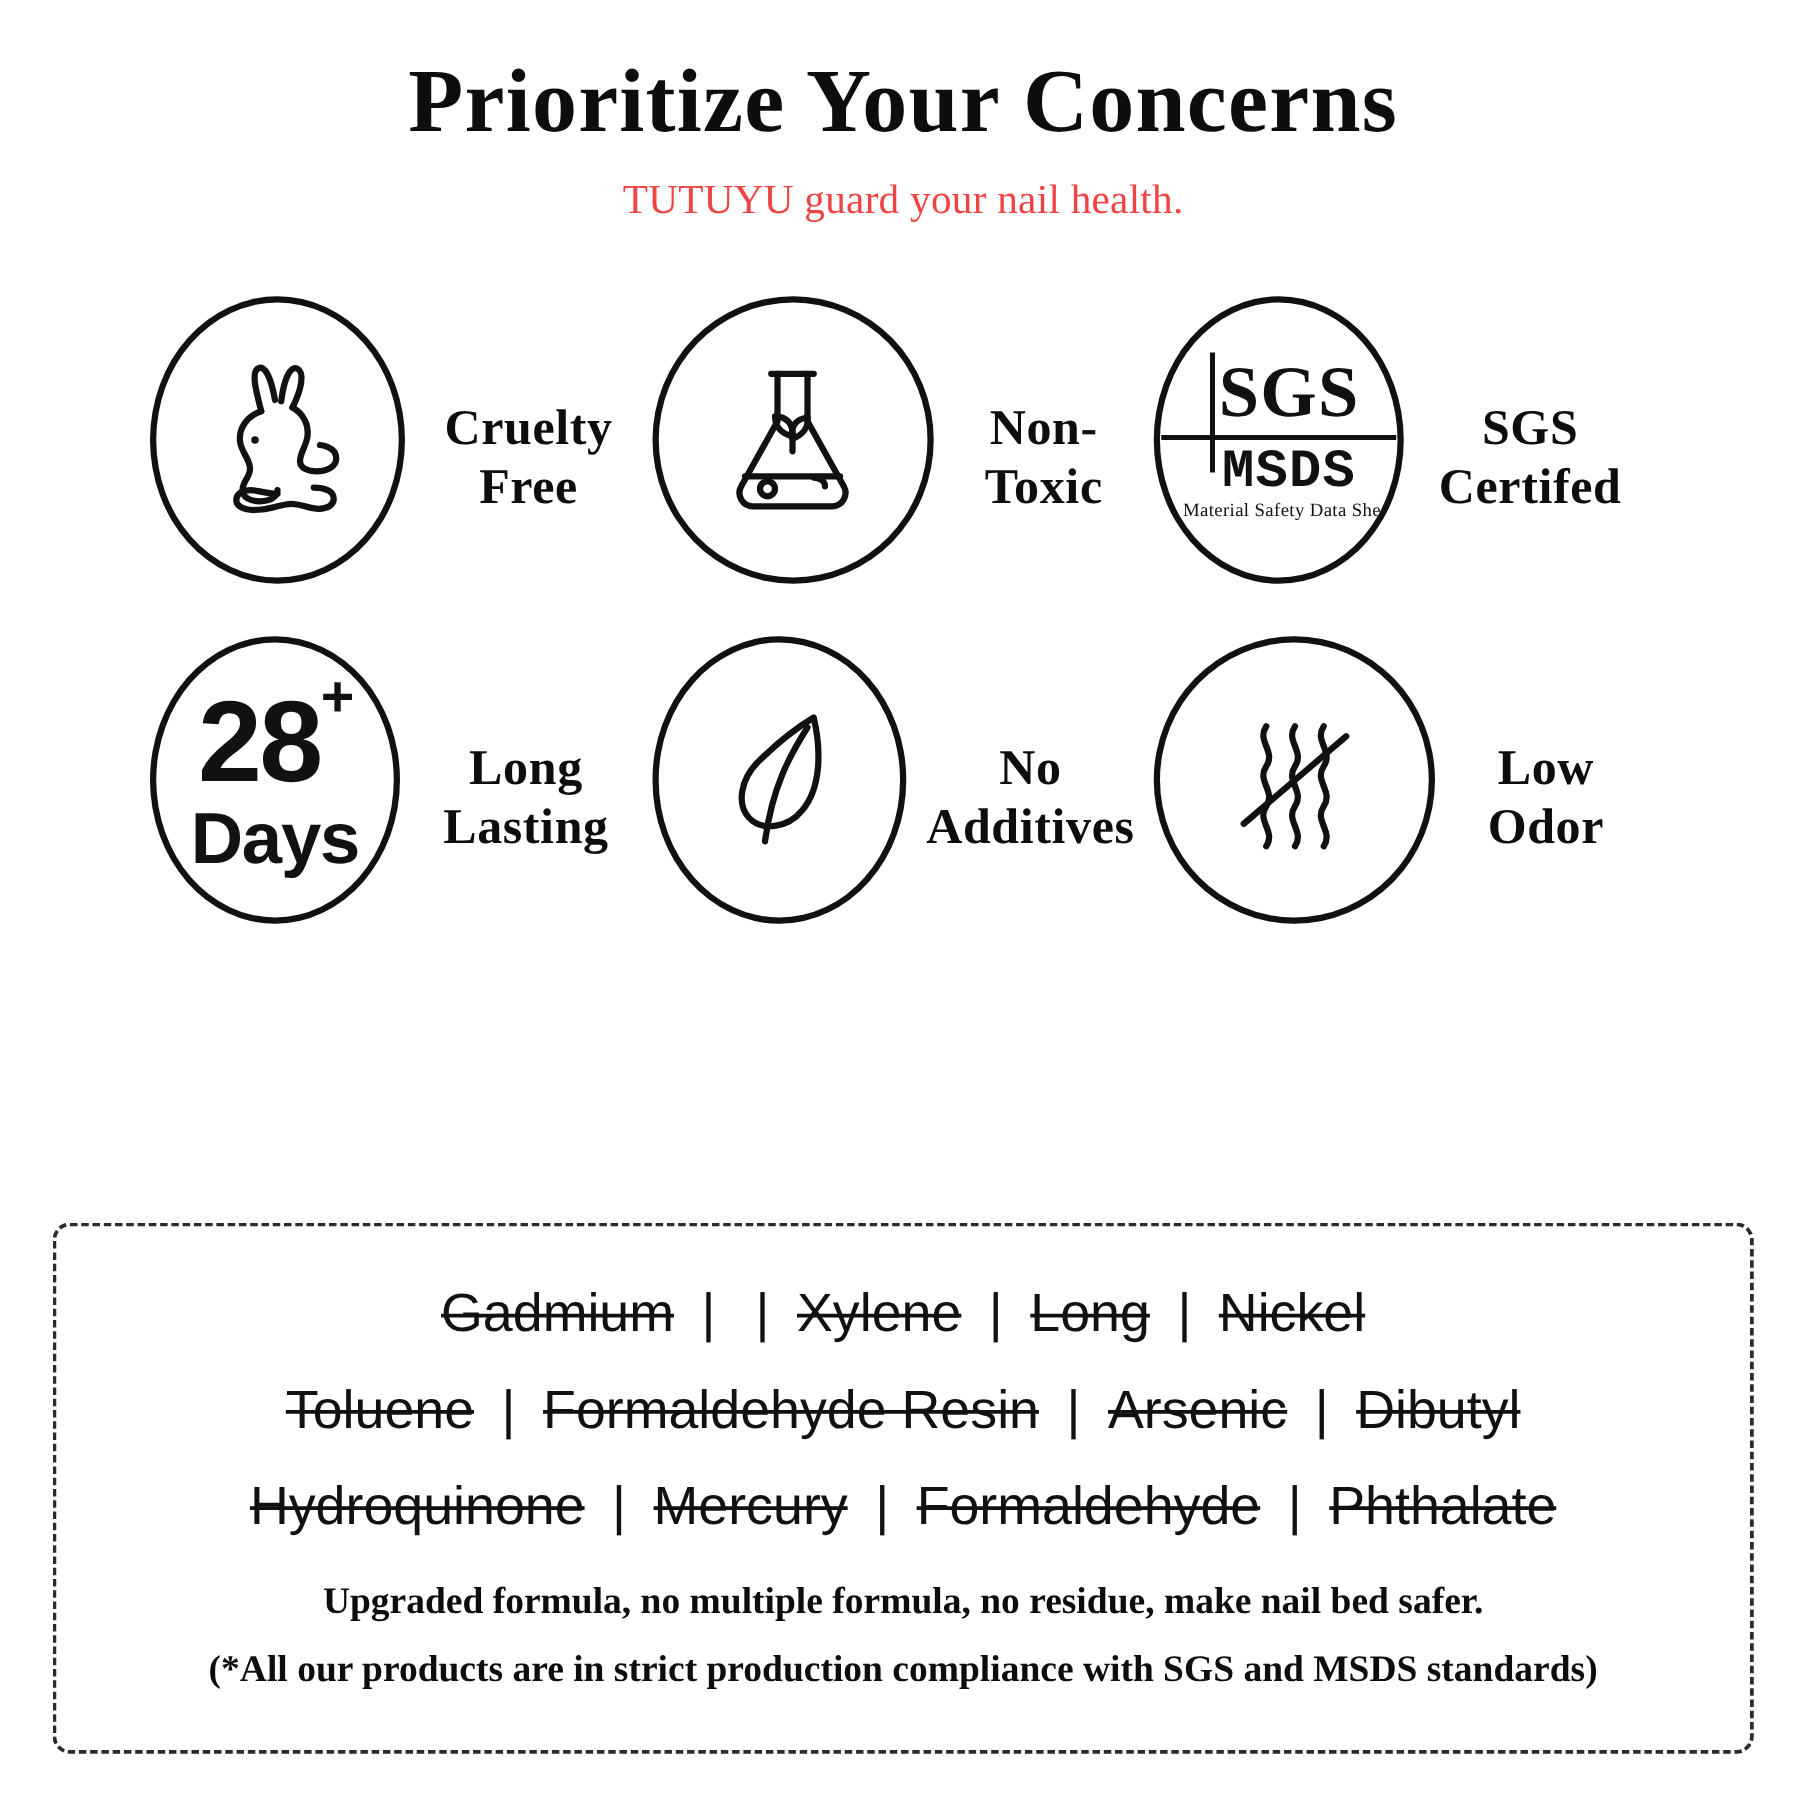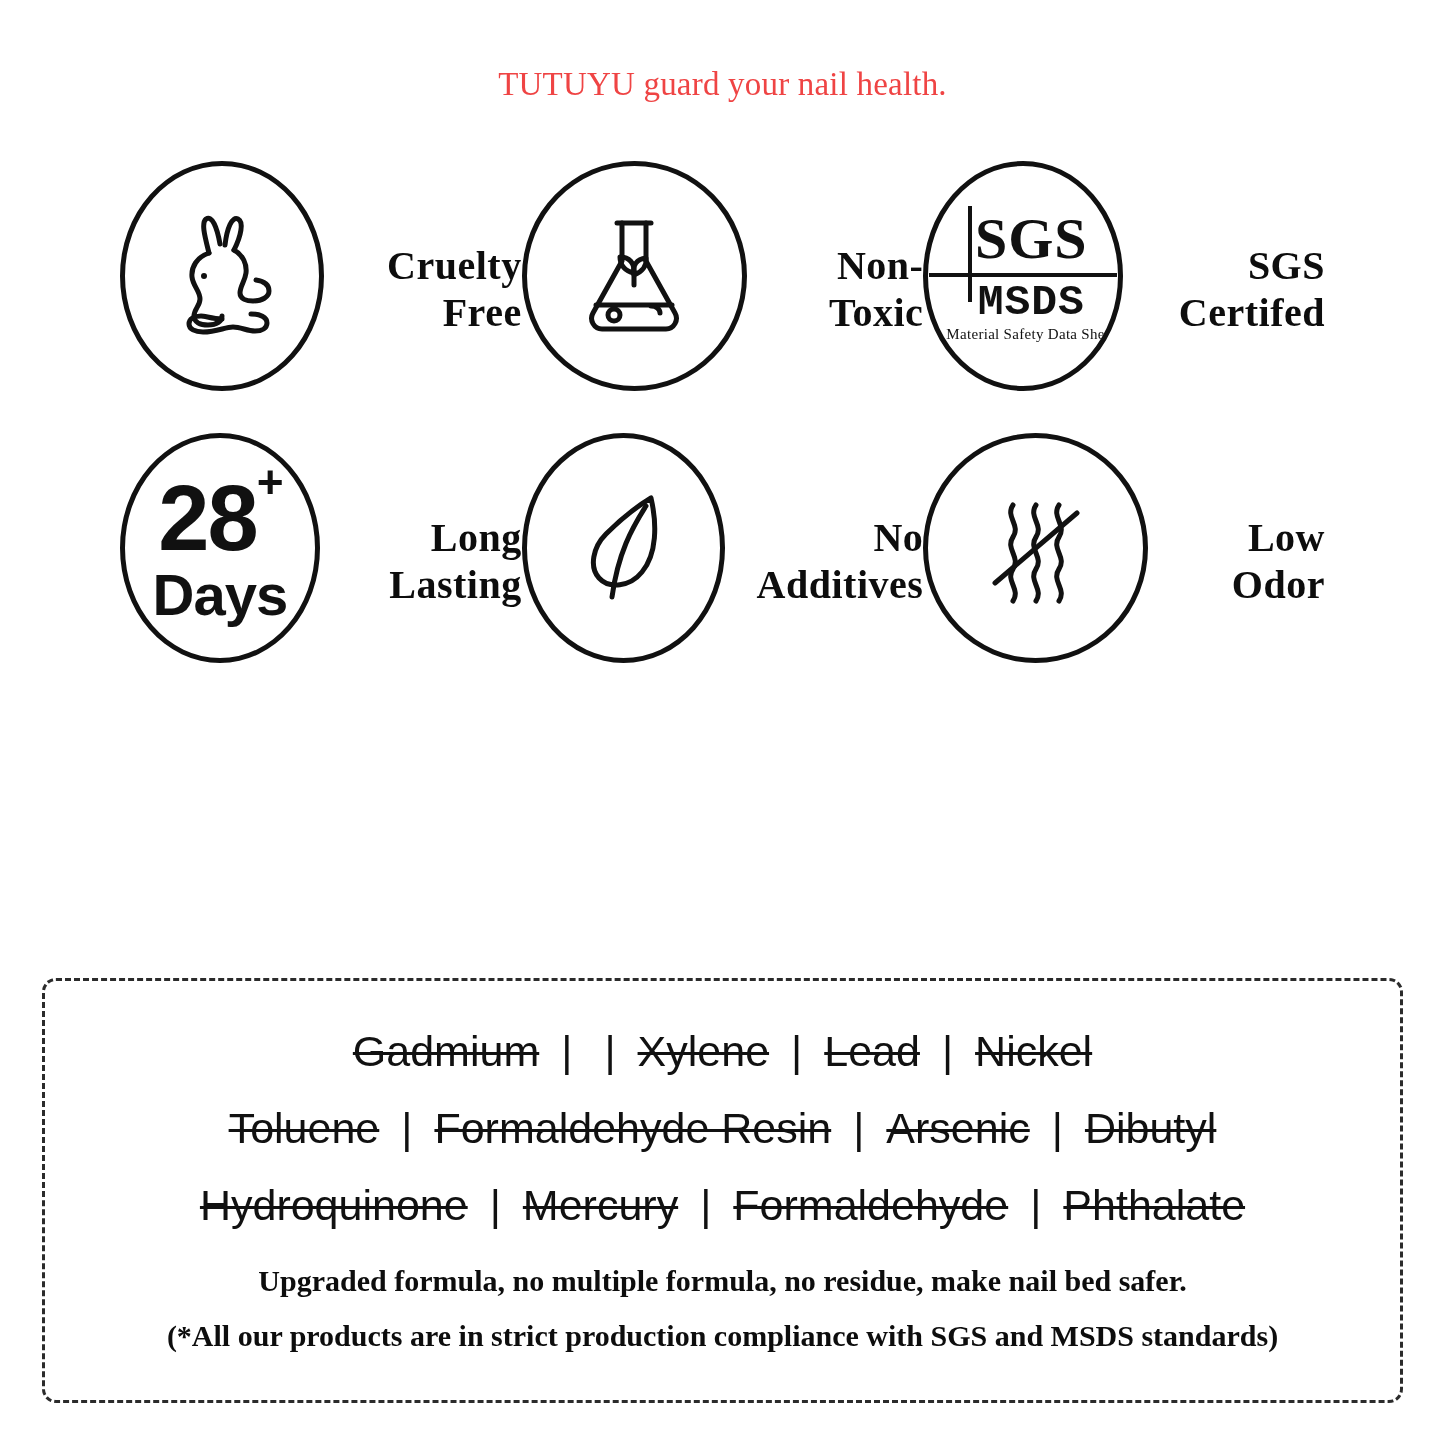"Prioritize Your Concerns" h1.title { html: none -> <h1>Prioritize Your Concerns</h1> }
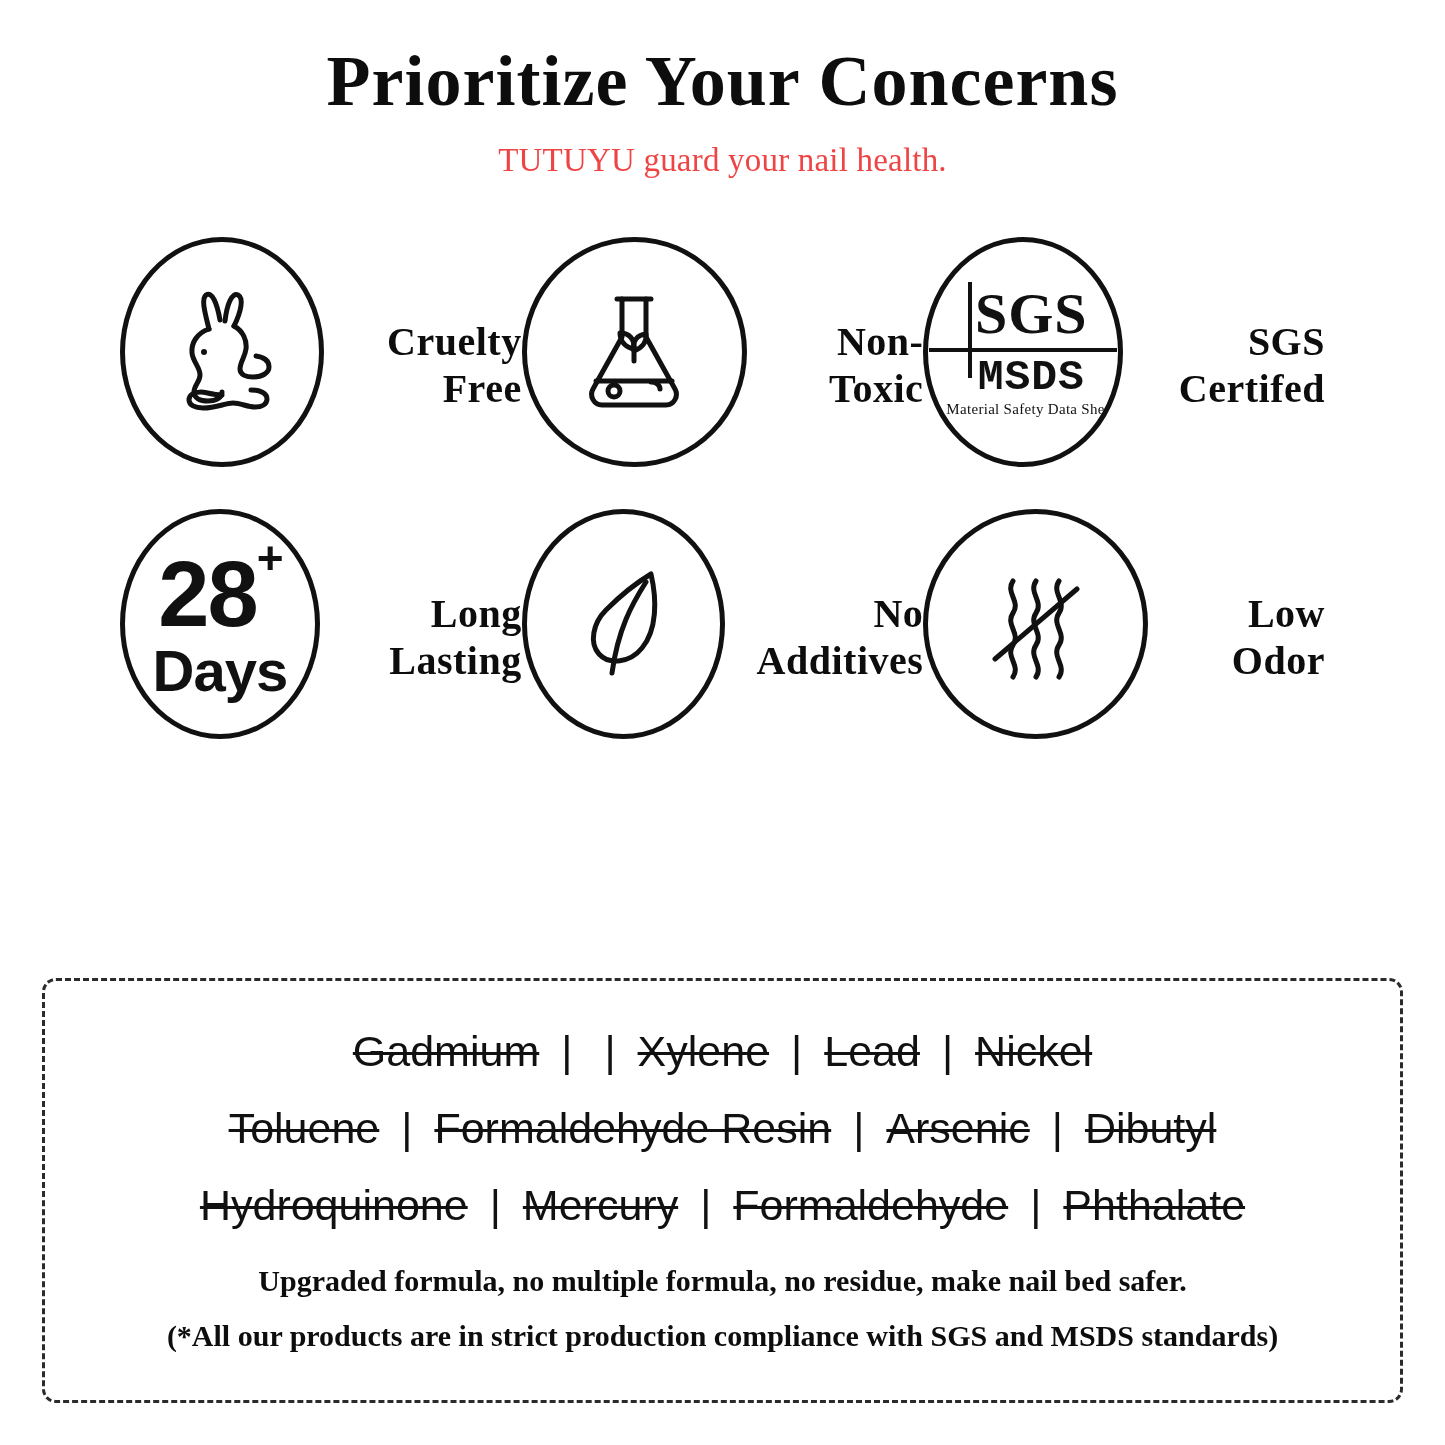"Cruelty Free" .feature-label { text-align: right -> center }
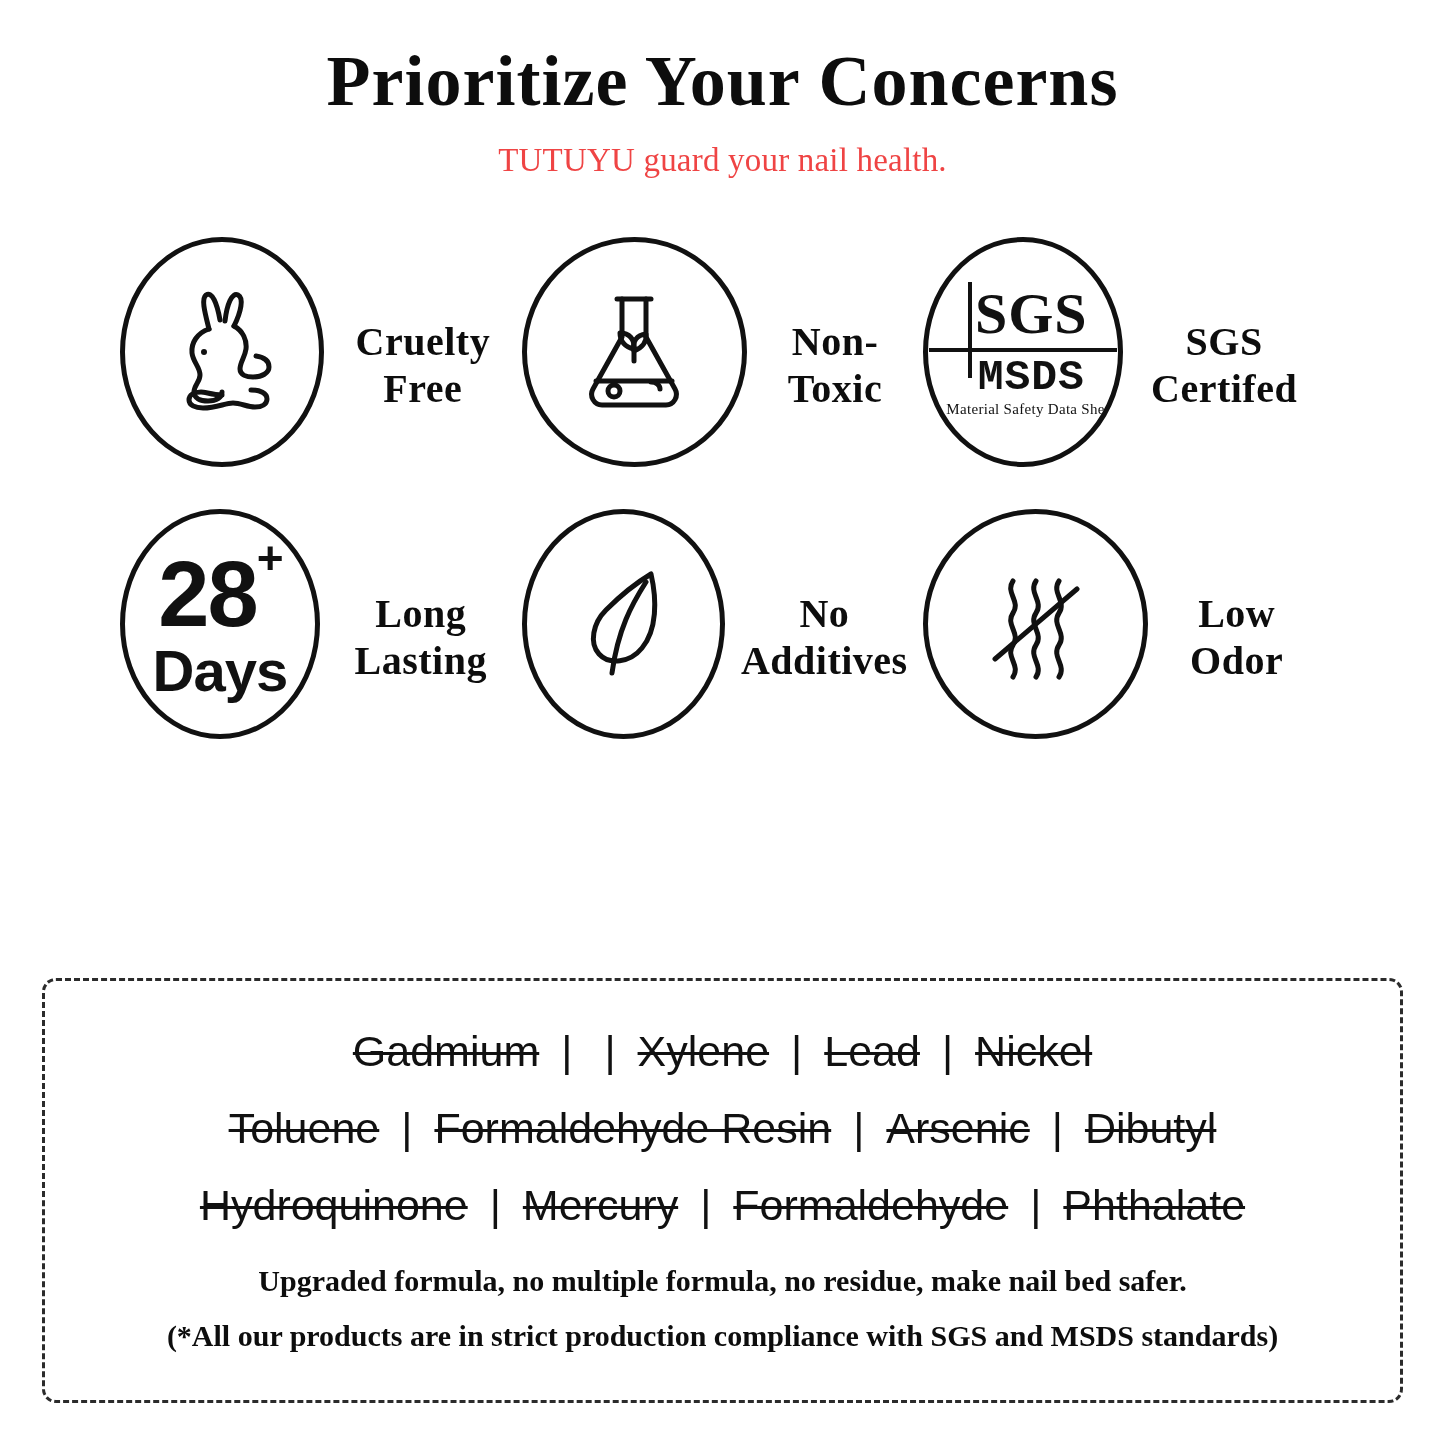"Lead" span.toxin { text: Lead -> Long }
